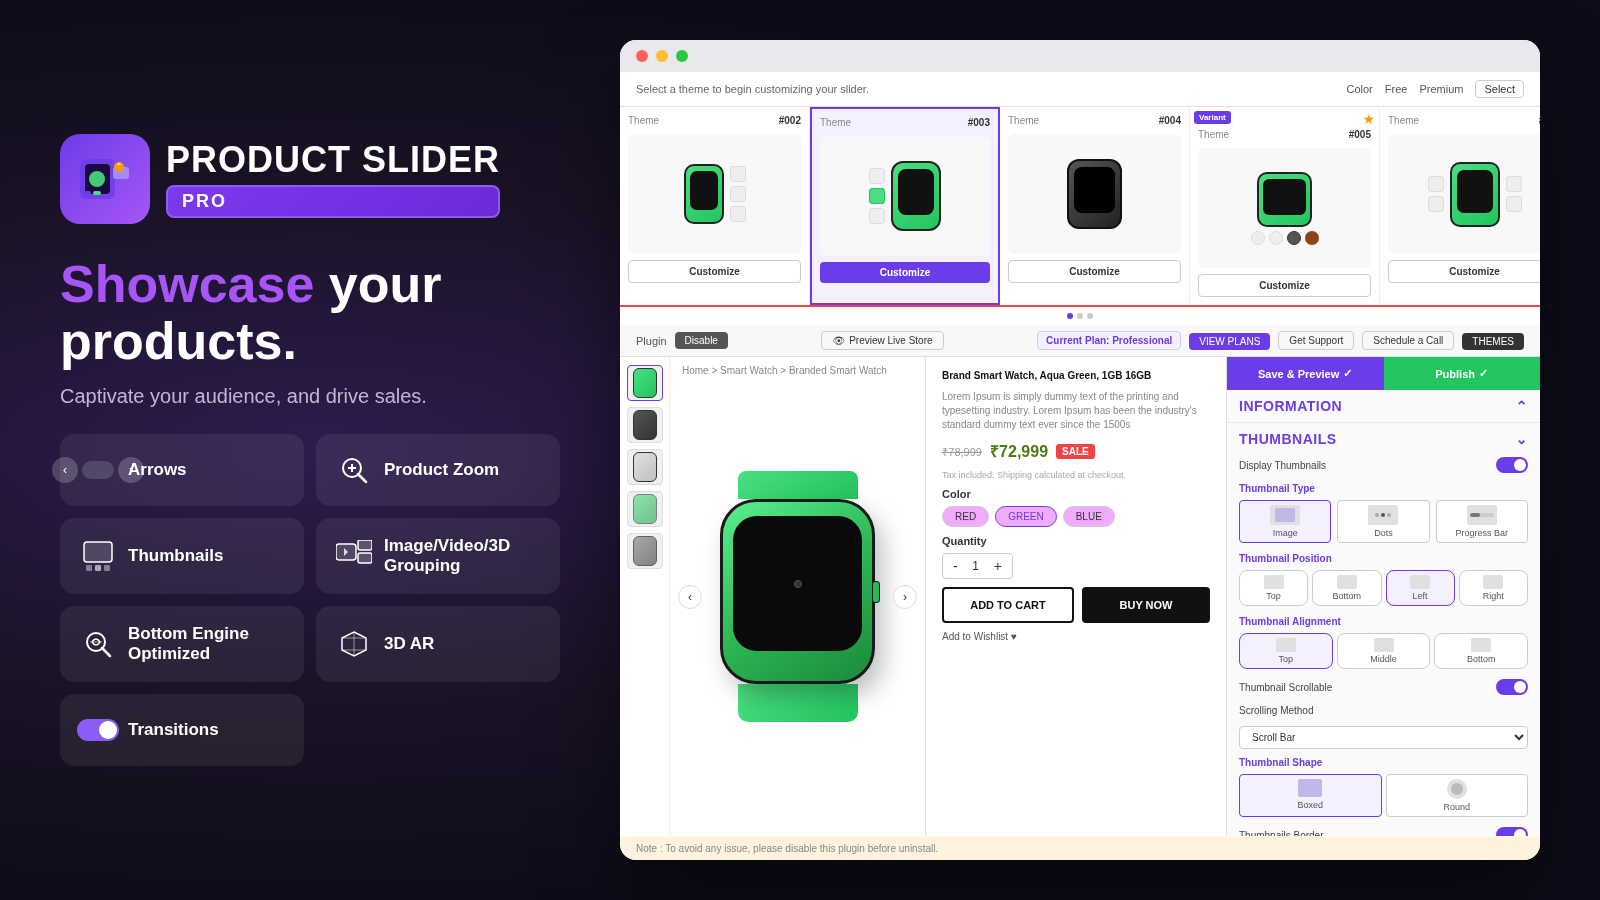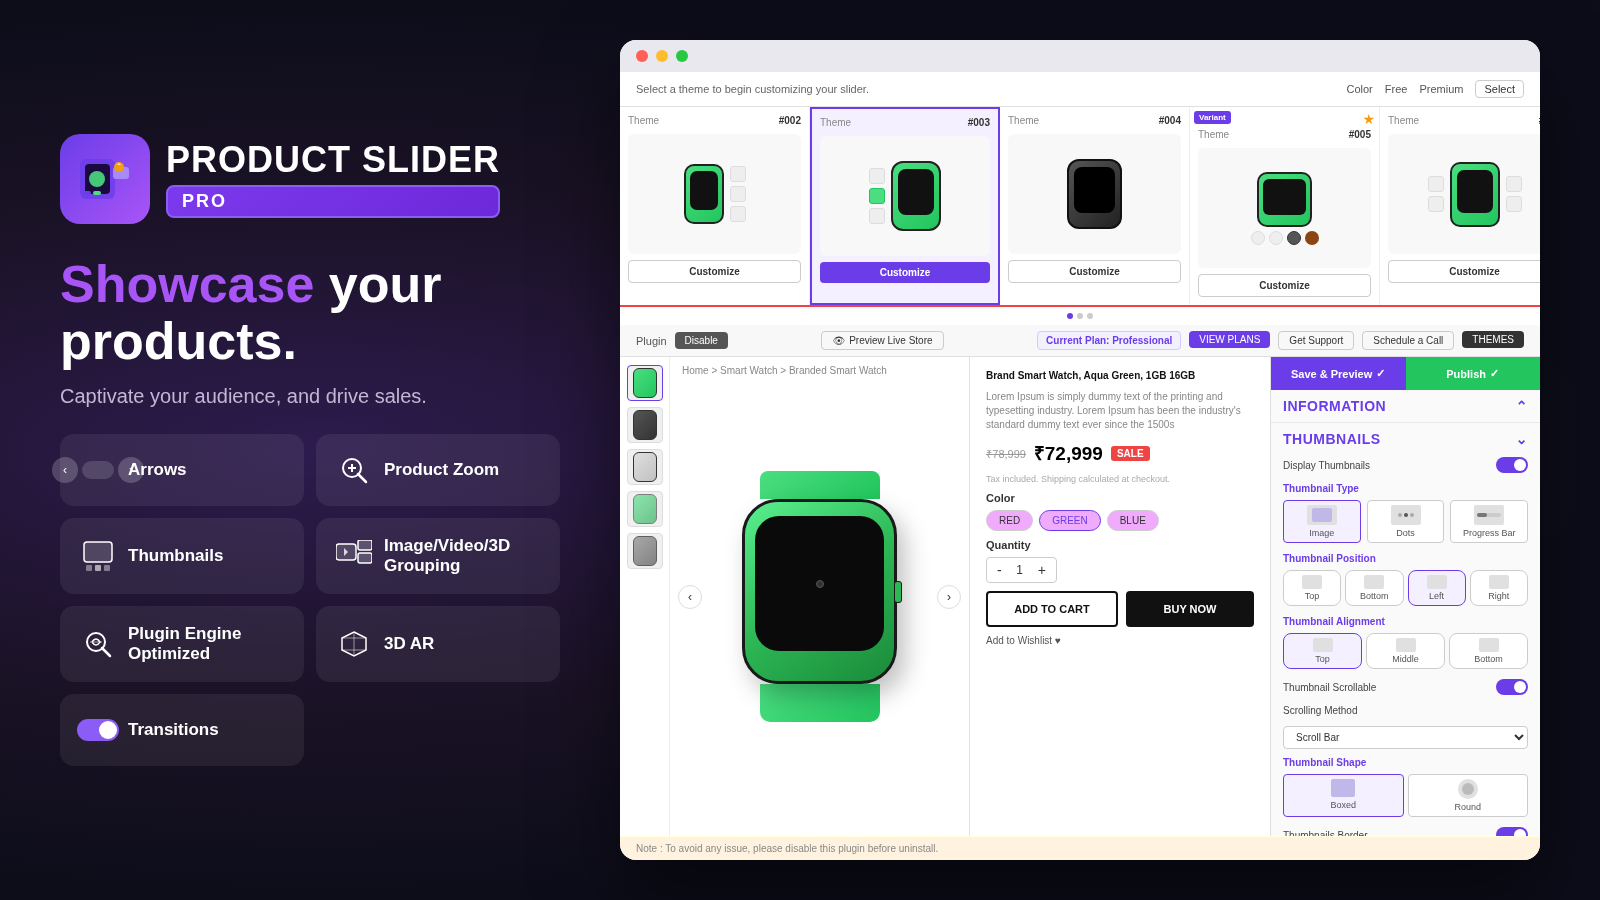"Current Plan: Professional" .plugin-bar-right { align-items: flex-start -> flex-end }
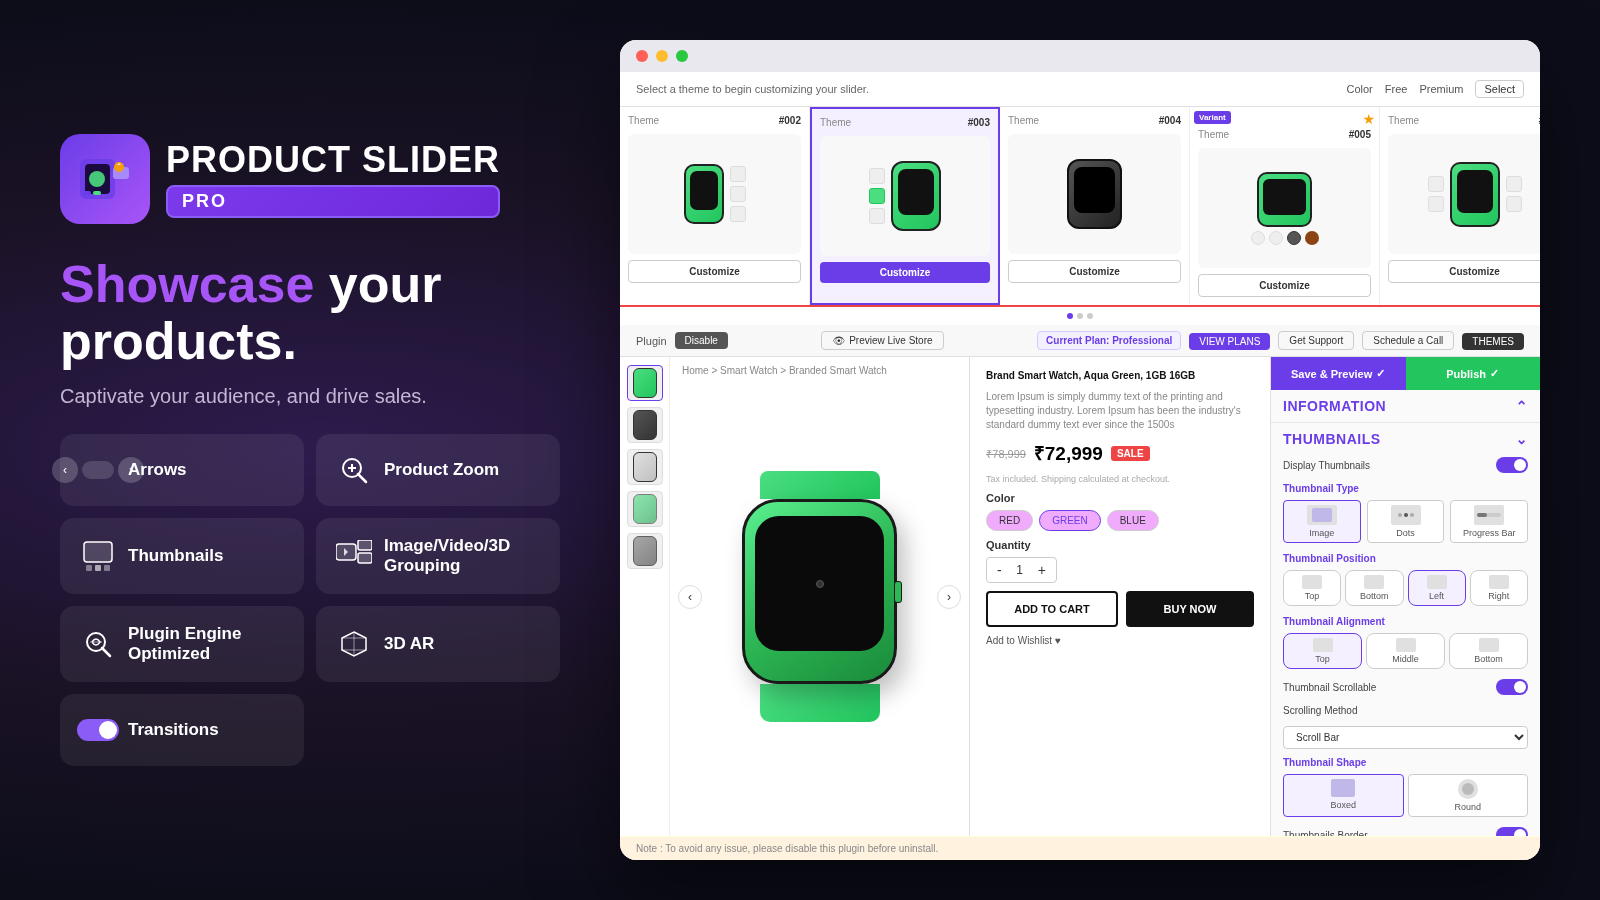"Save & Preview" .settings-panel { width: 270px -> 314px }
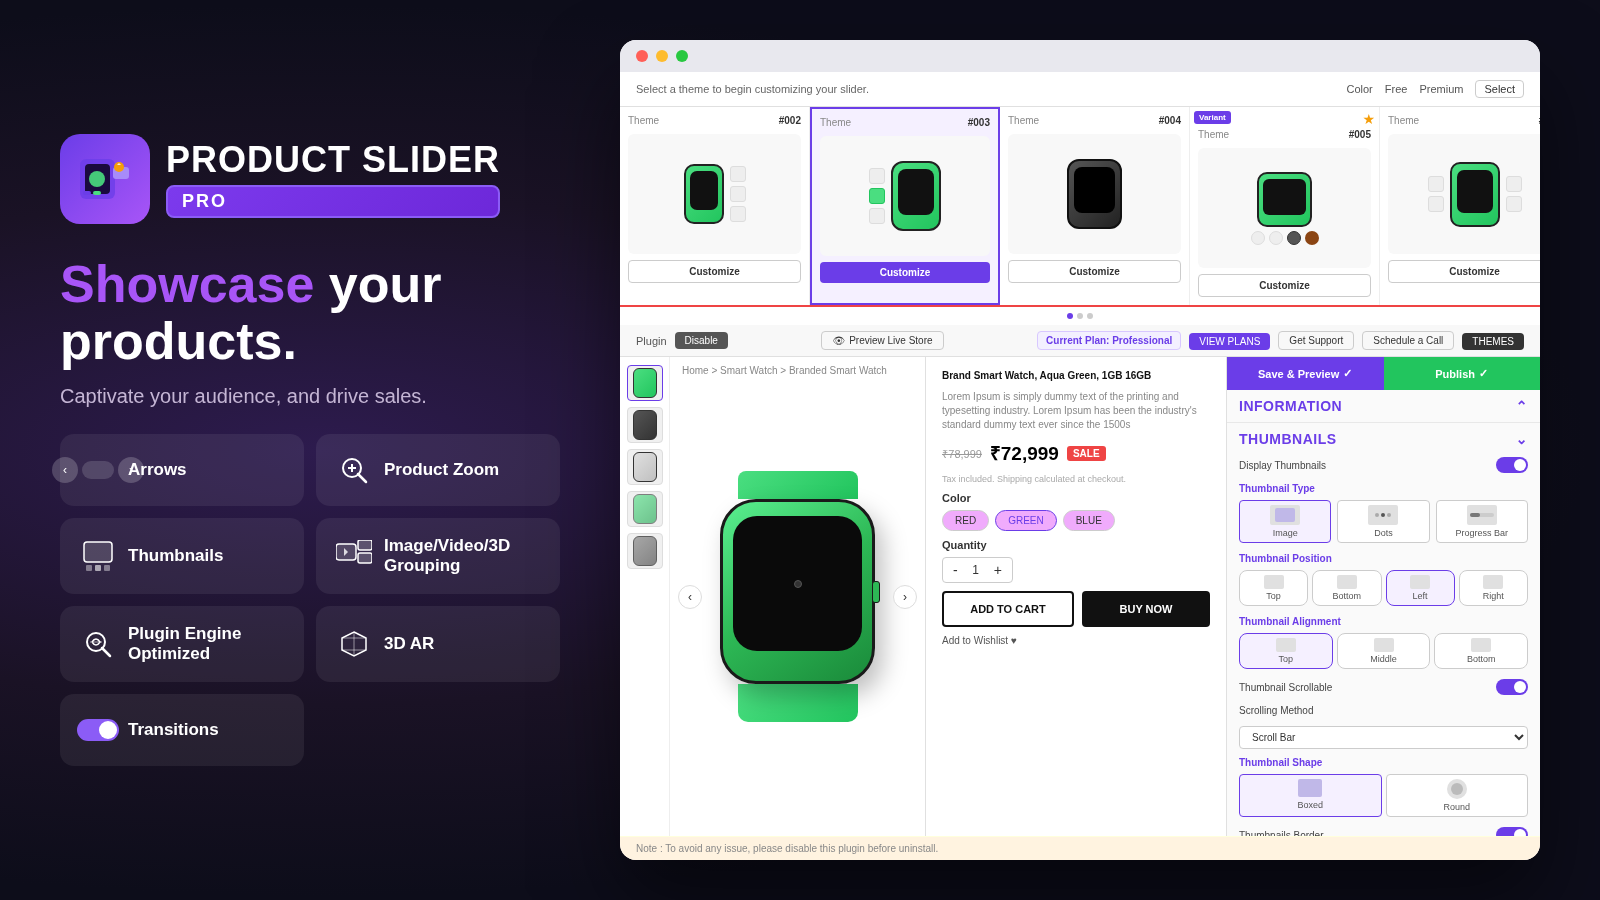"₹72,999" .sale-price { color: #000000 -> #4d7c0f; font-size: 19px -> 16px }
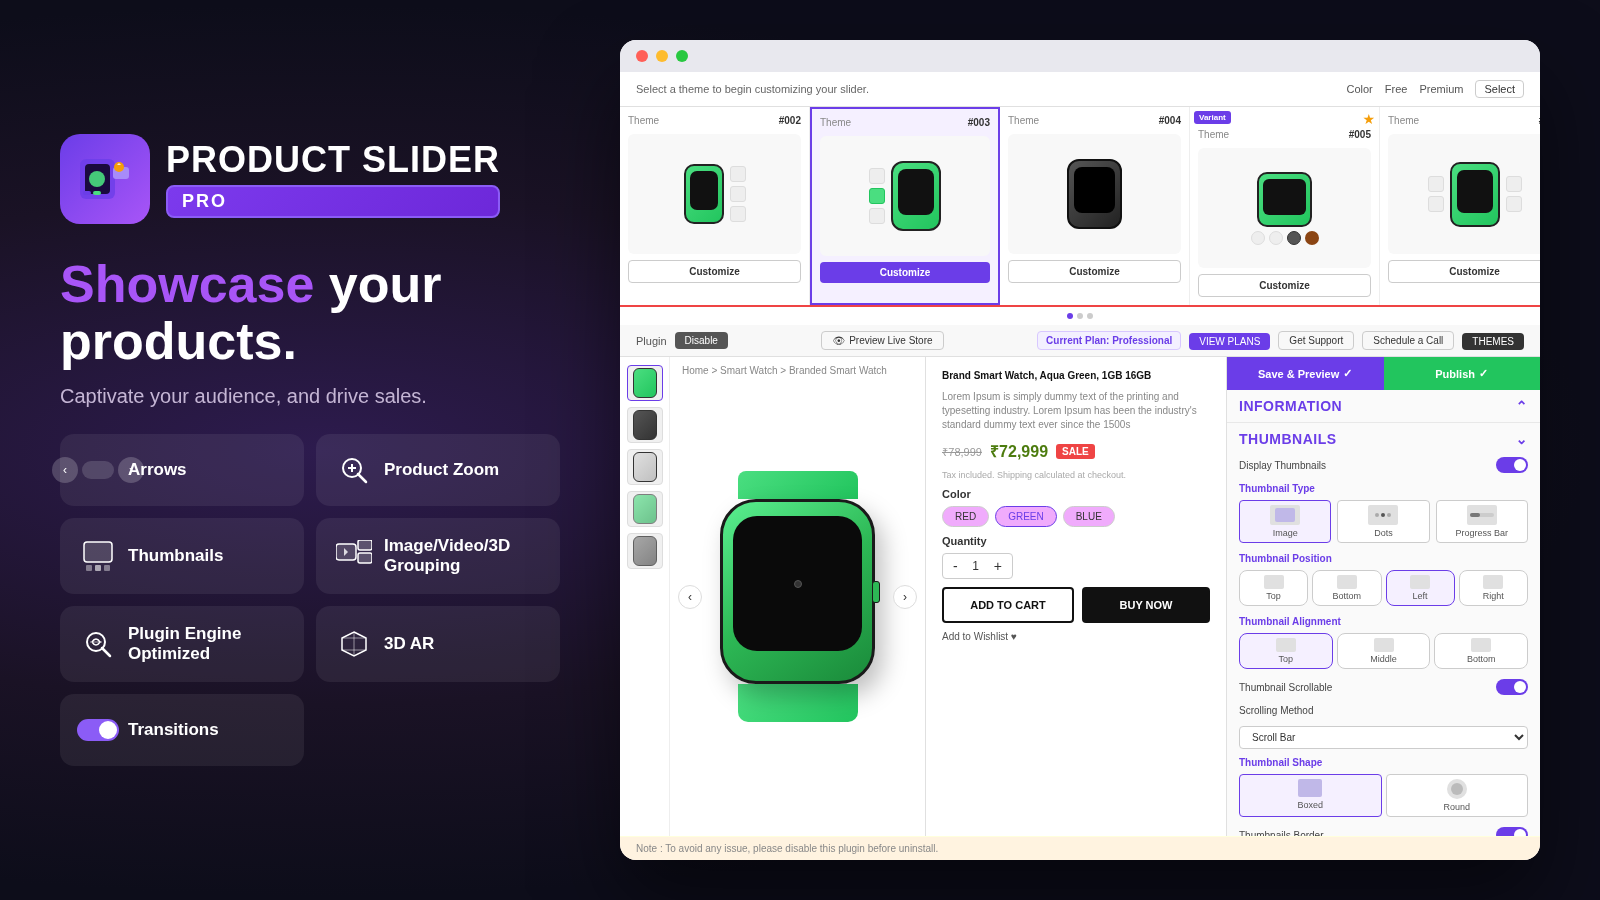"Plugin Engine Optimized" span.feature-label { text: Plugin -> Bottom }
